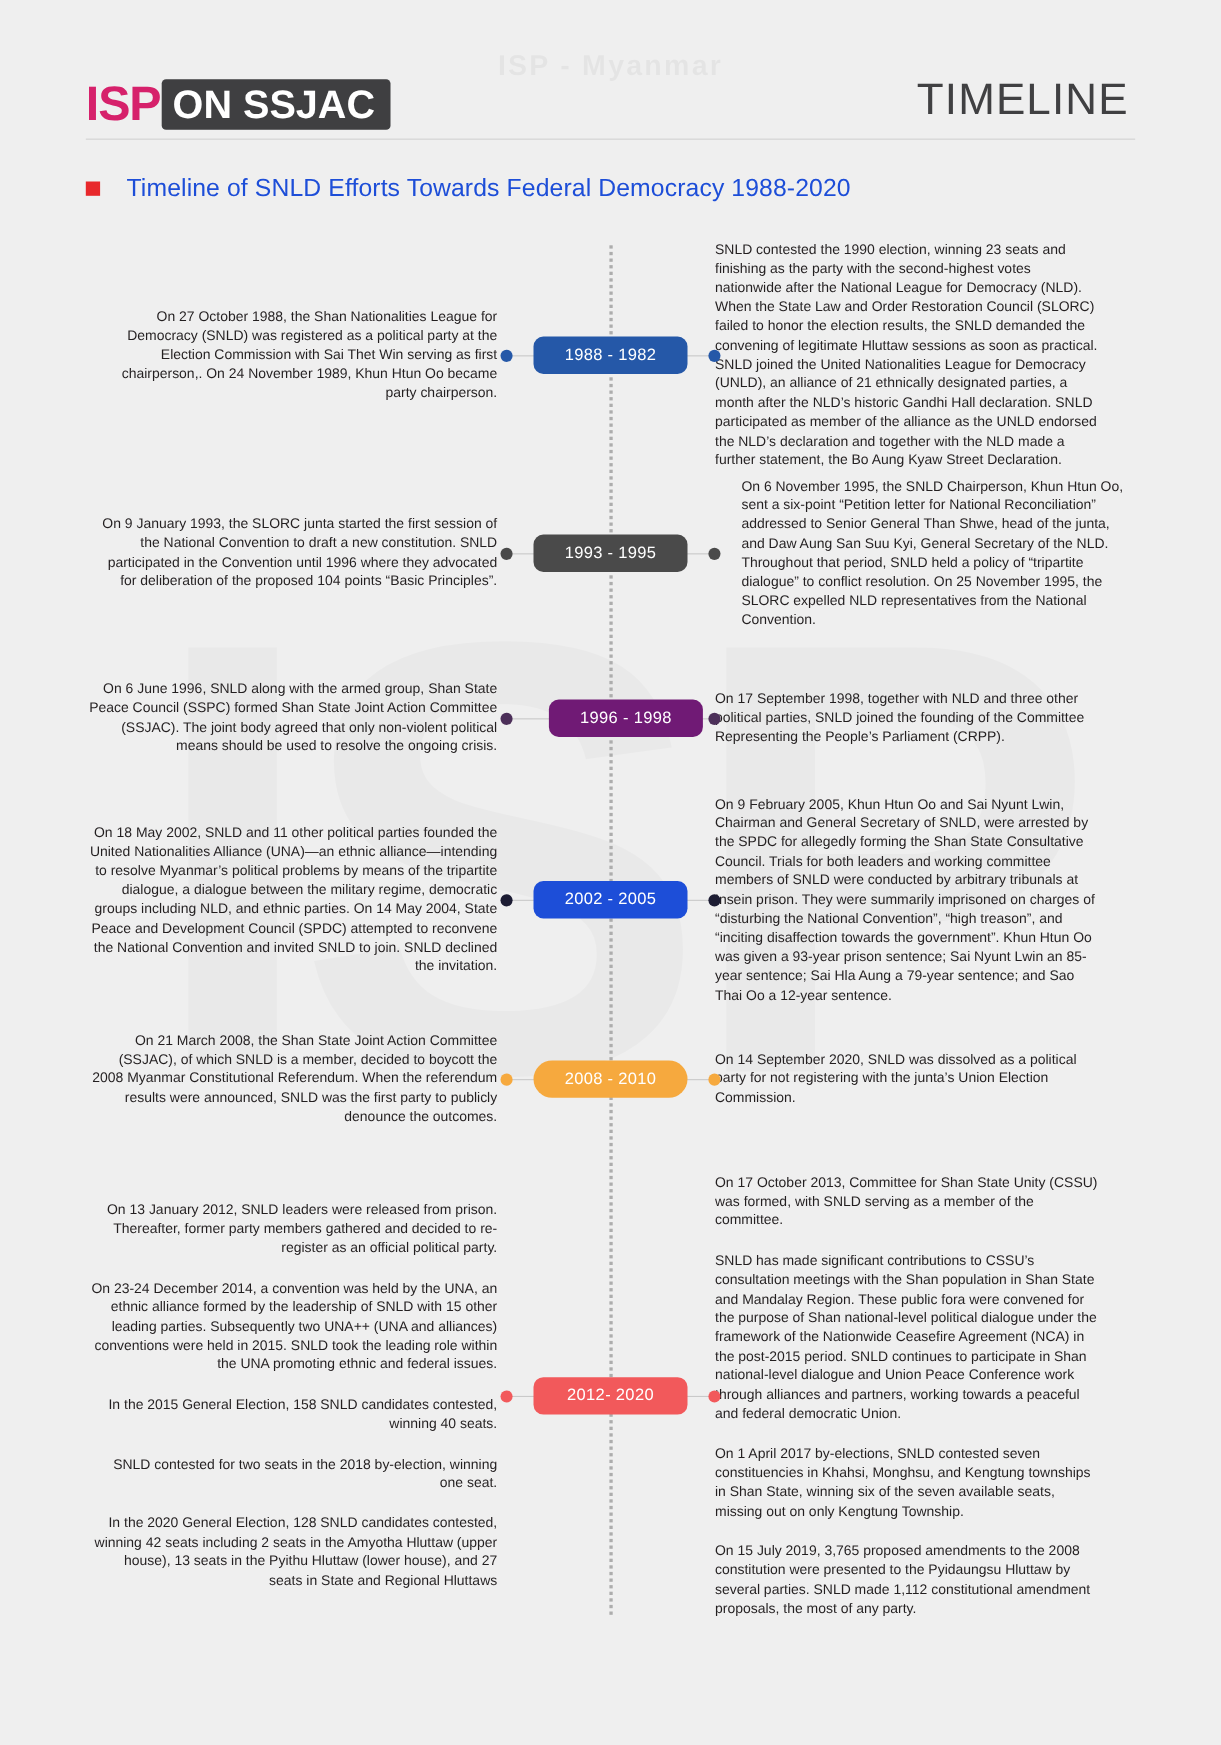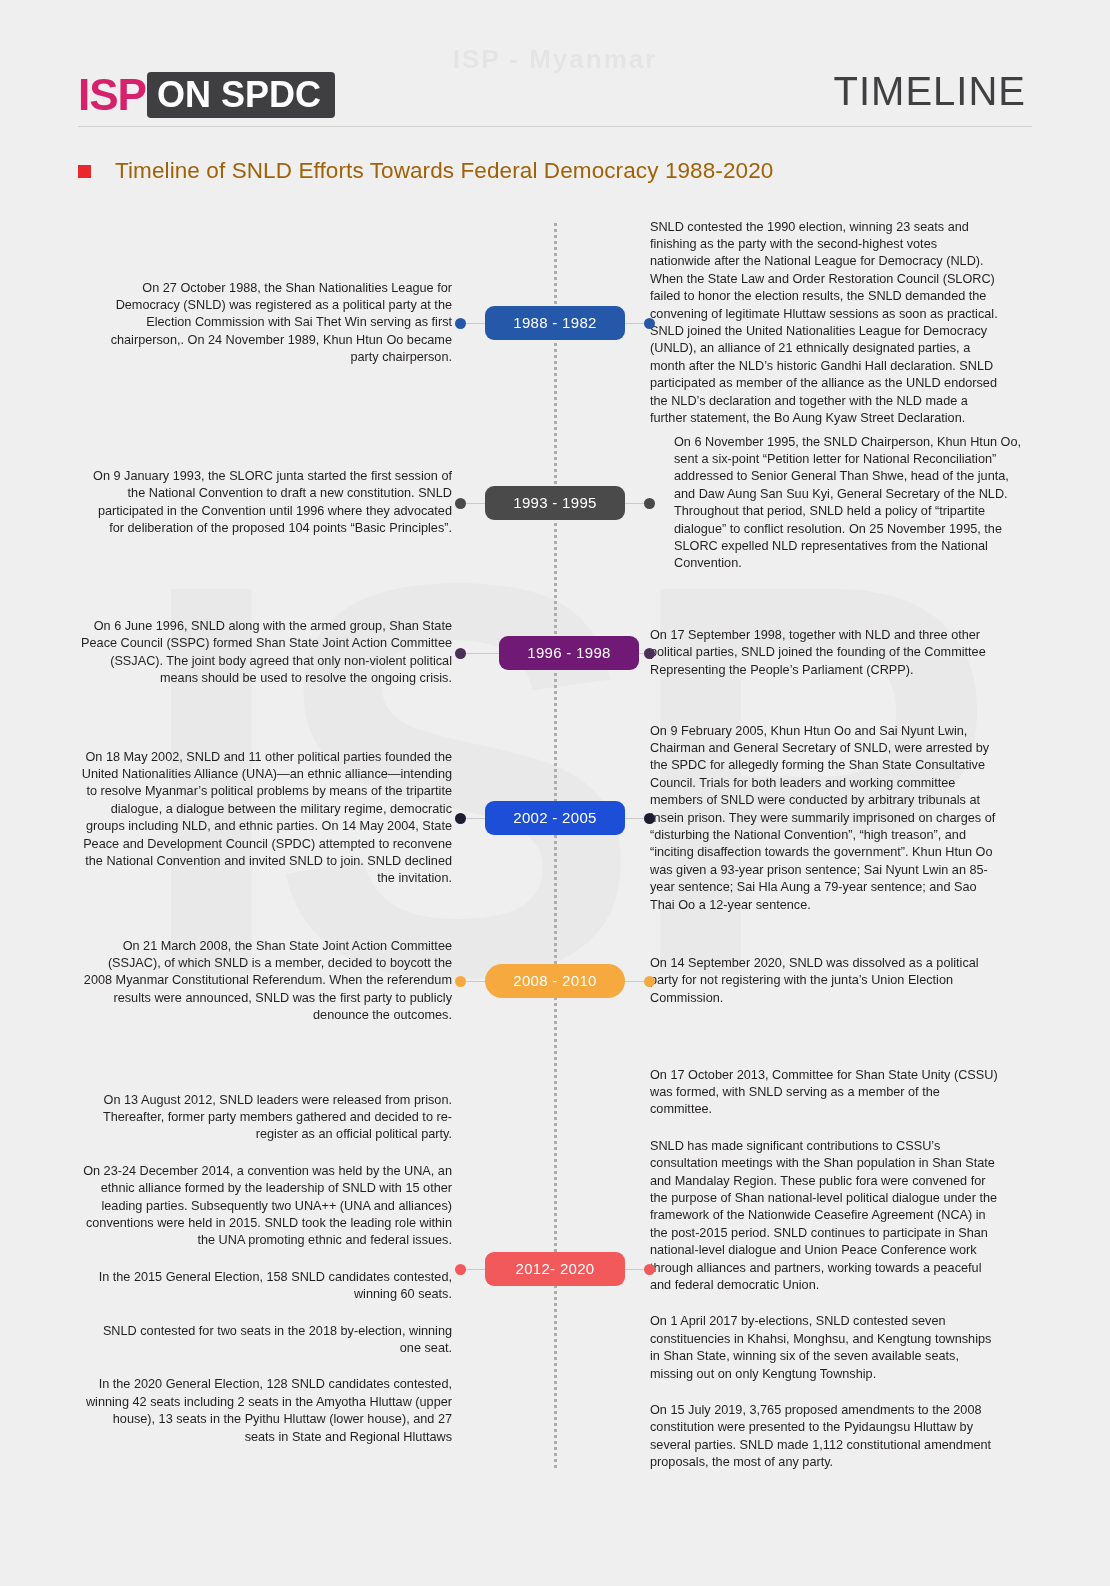"ON SPDC" span.logo-box { text: SPDC -> SSJAC }
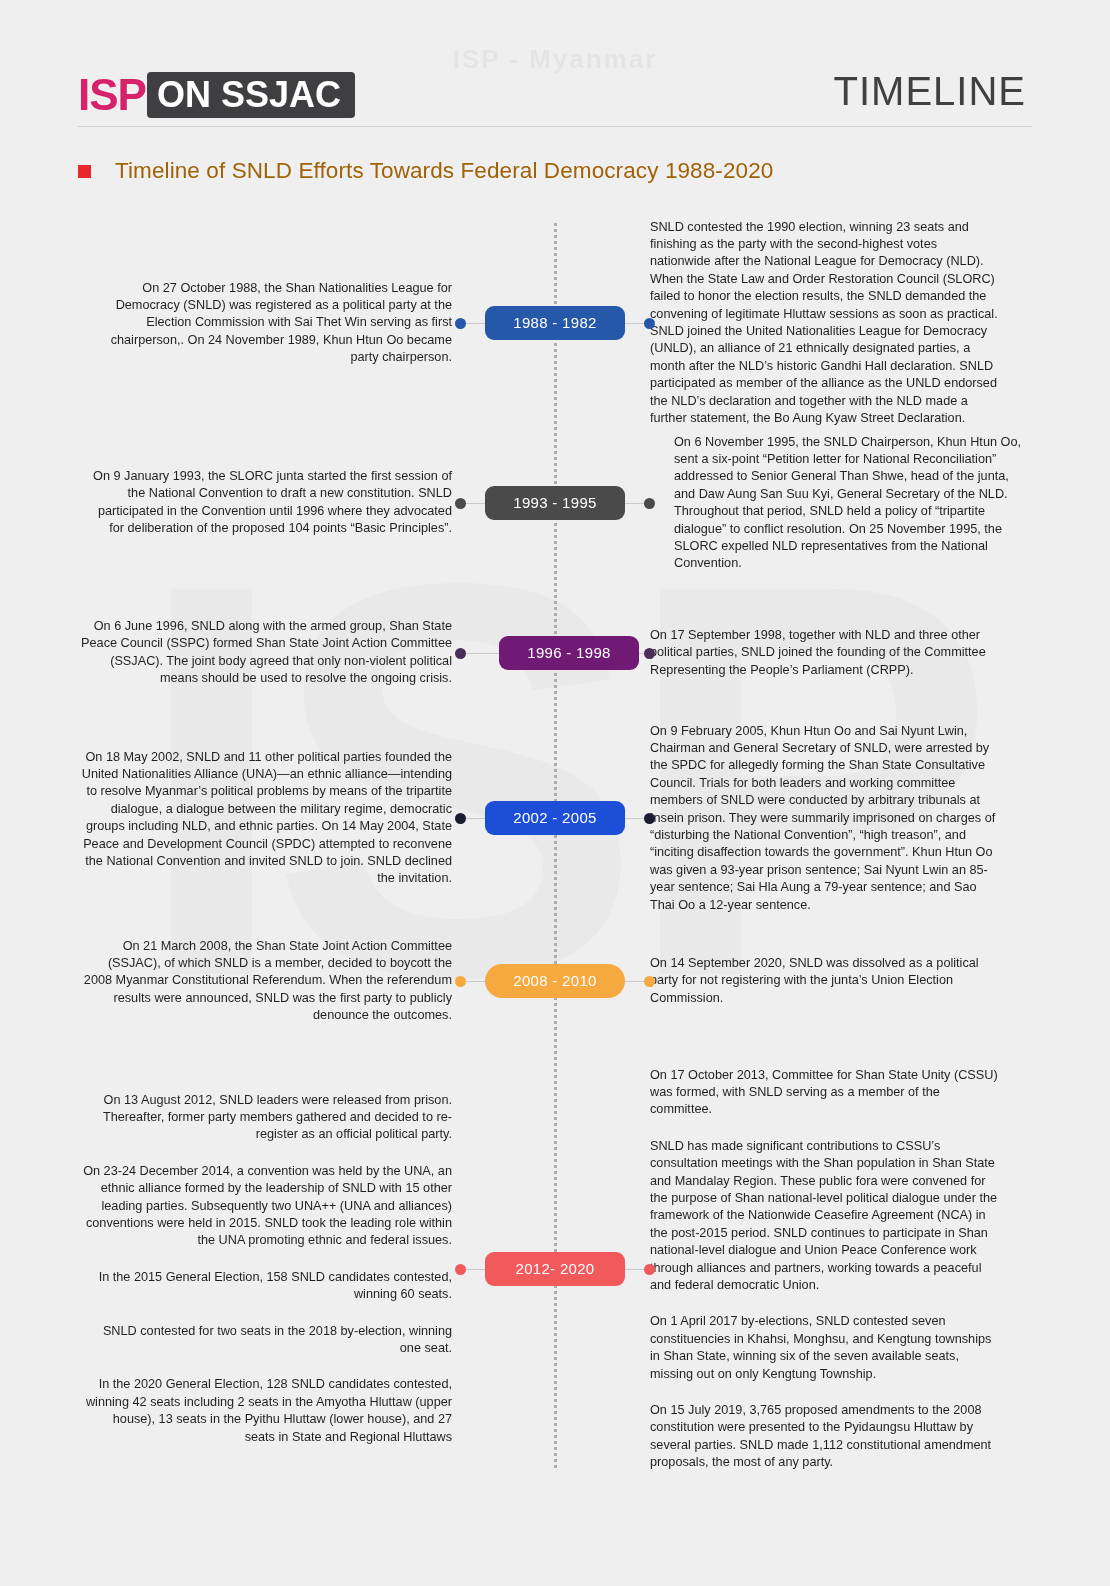"Timeline of SNLD Efforts Towards" .page-title { color: #a16207 -> #1d4ed8 }
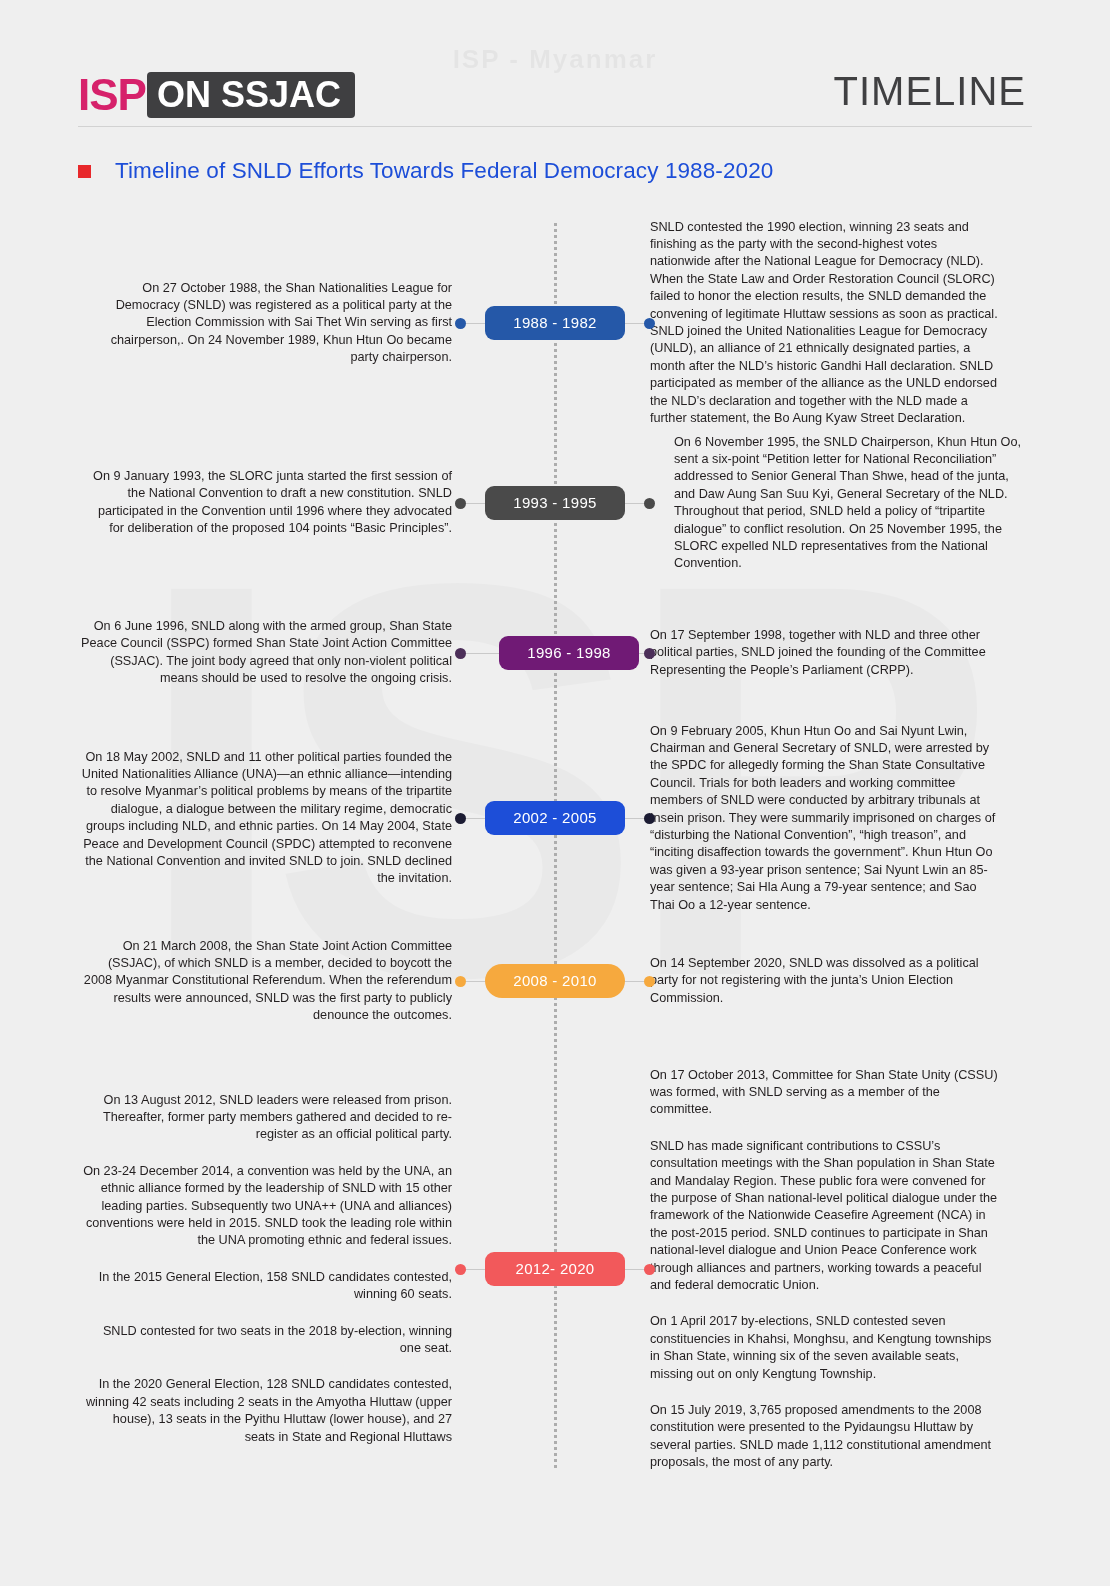"On 13 August 2012, SNLD" p { text: August -> January }
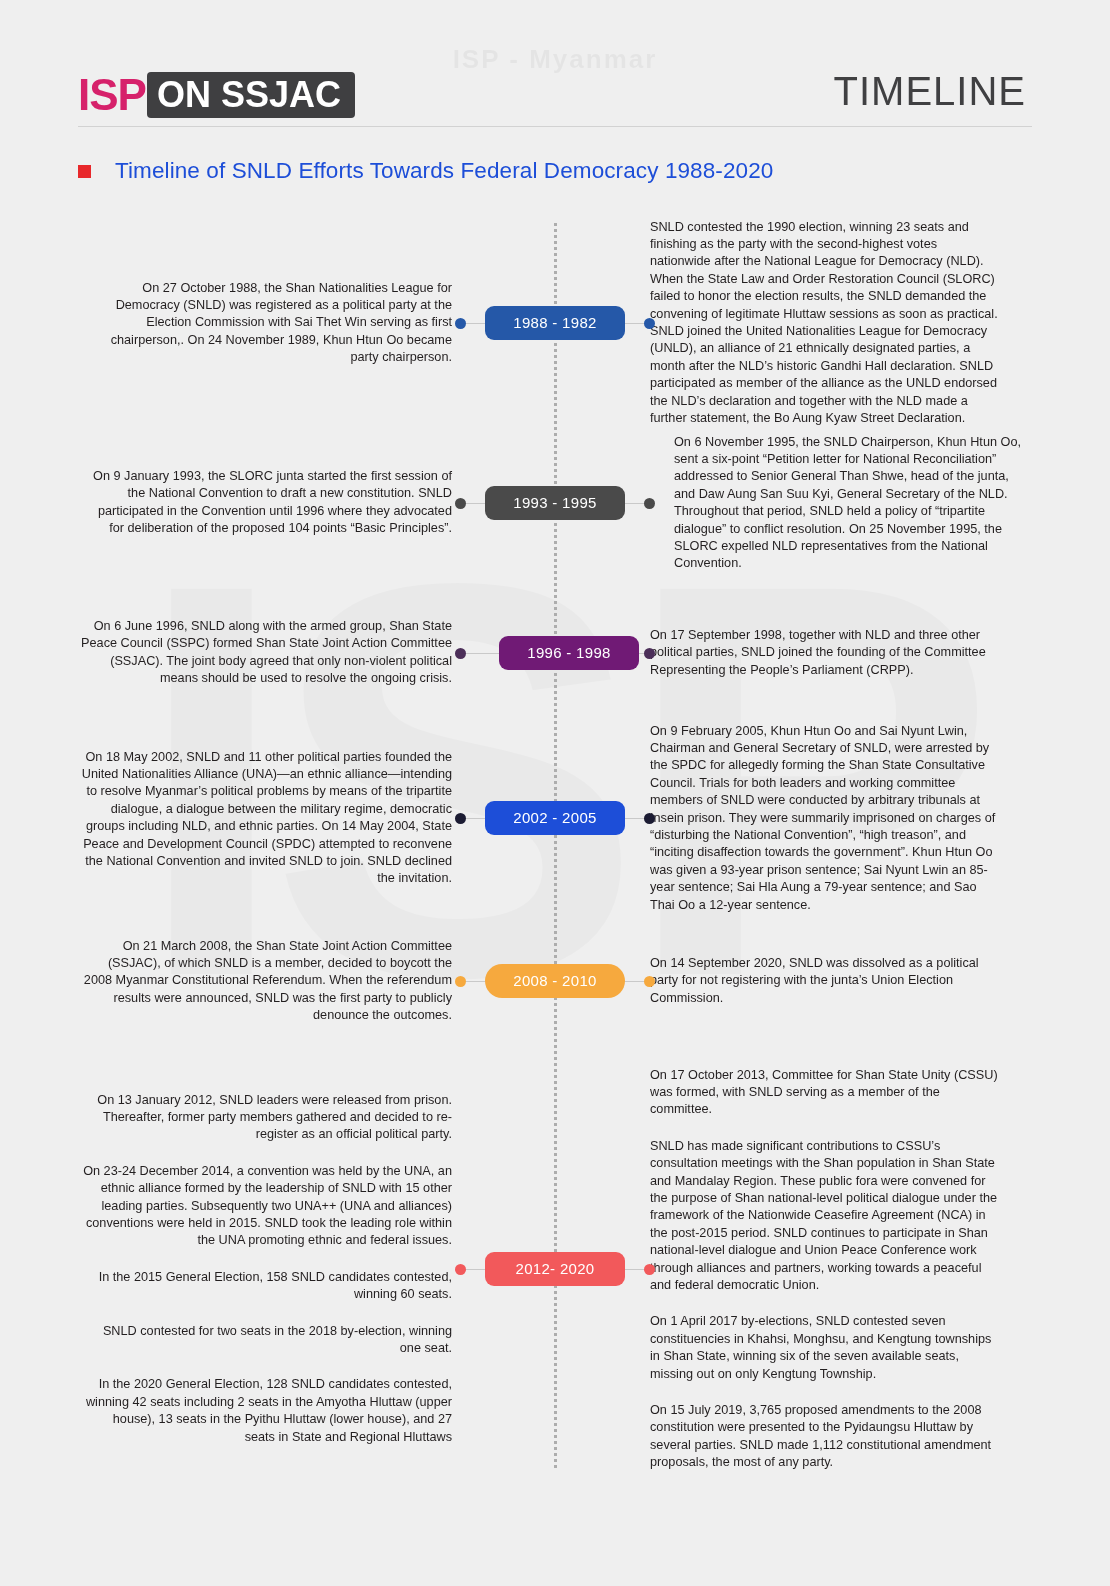"In the 2015 General Election," p { text: 60 -> 40 }
